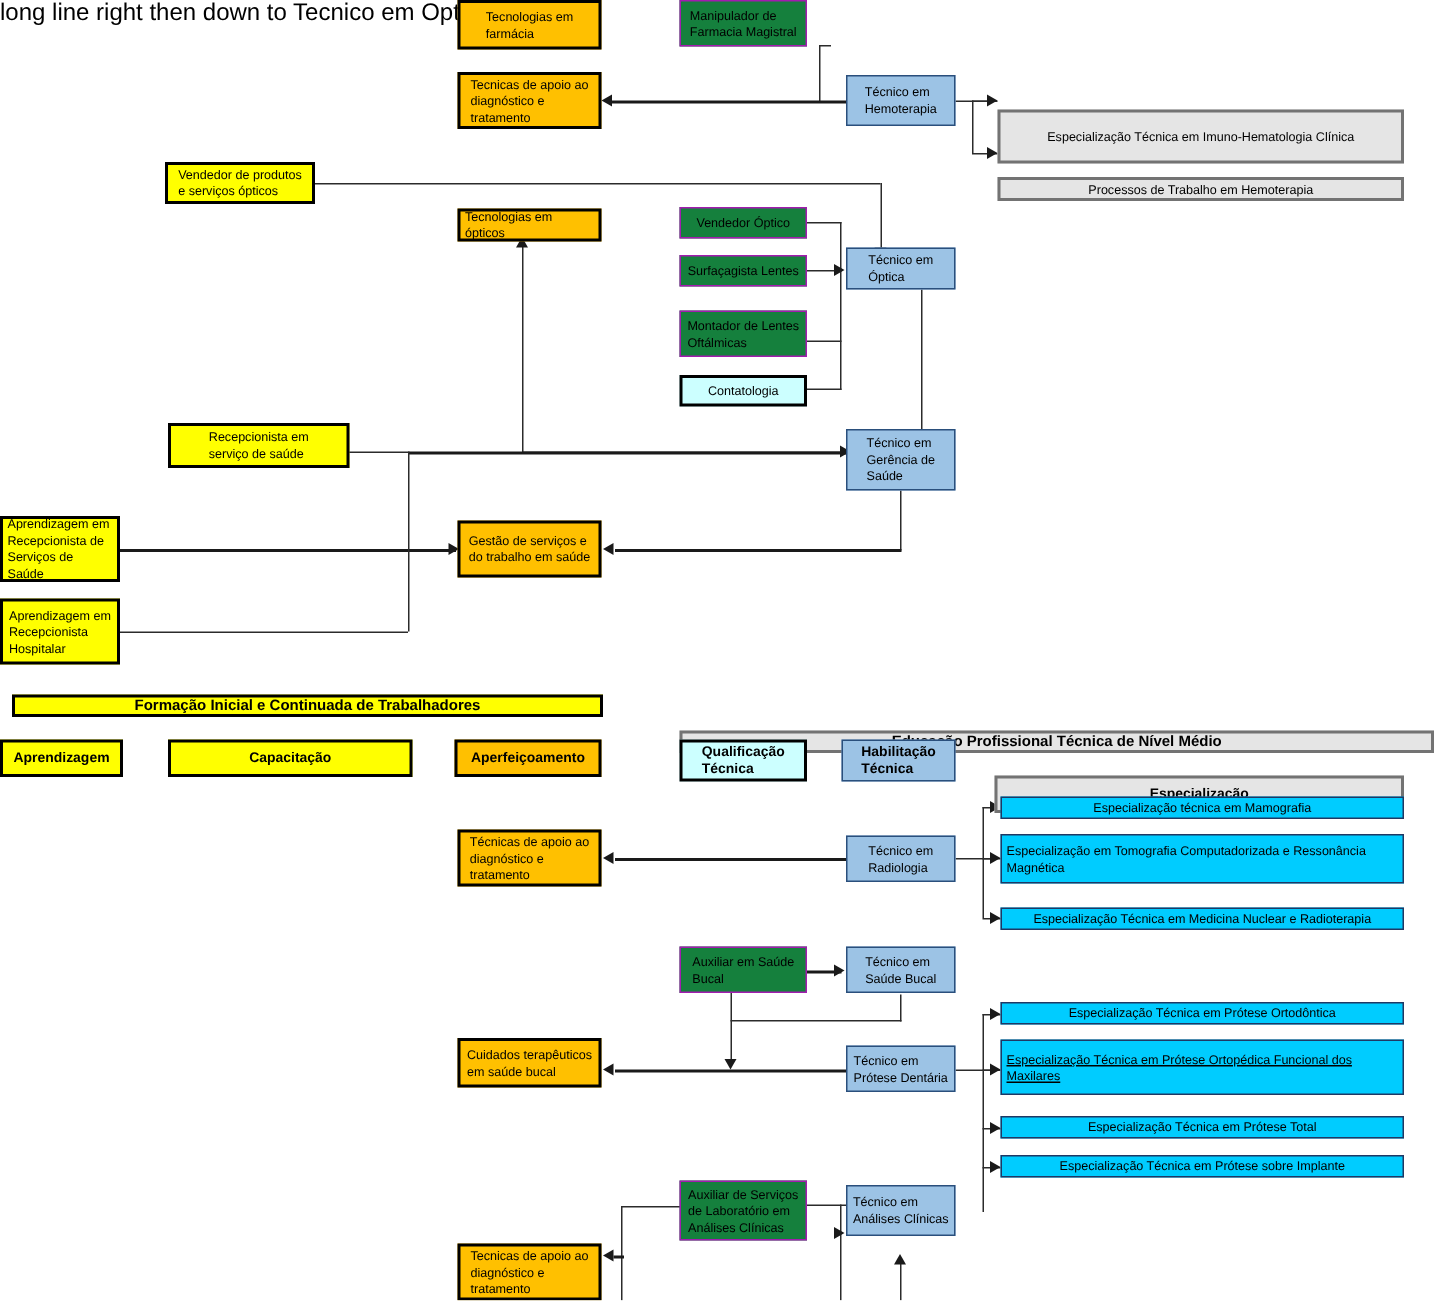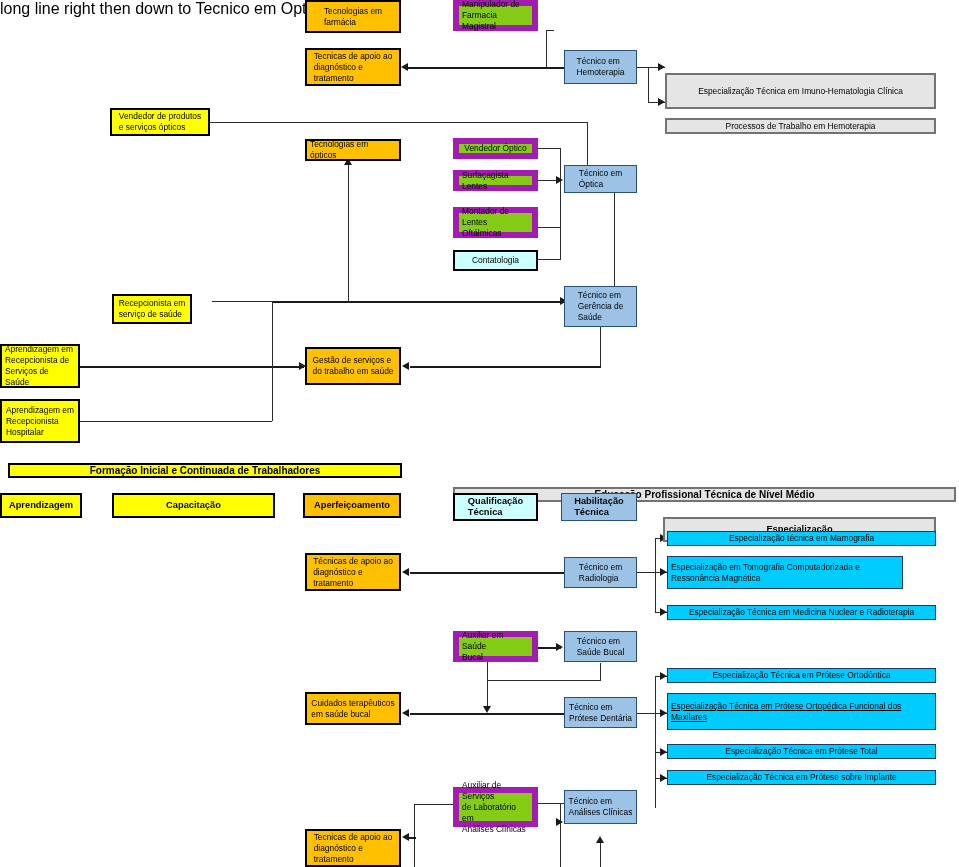"Manipulador de" .f-palecyan { background: #84cc16 -> #15803d; border: 6px solid #a21caf -> 1px solid #a21caf }
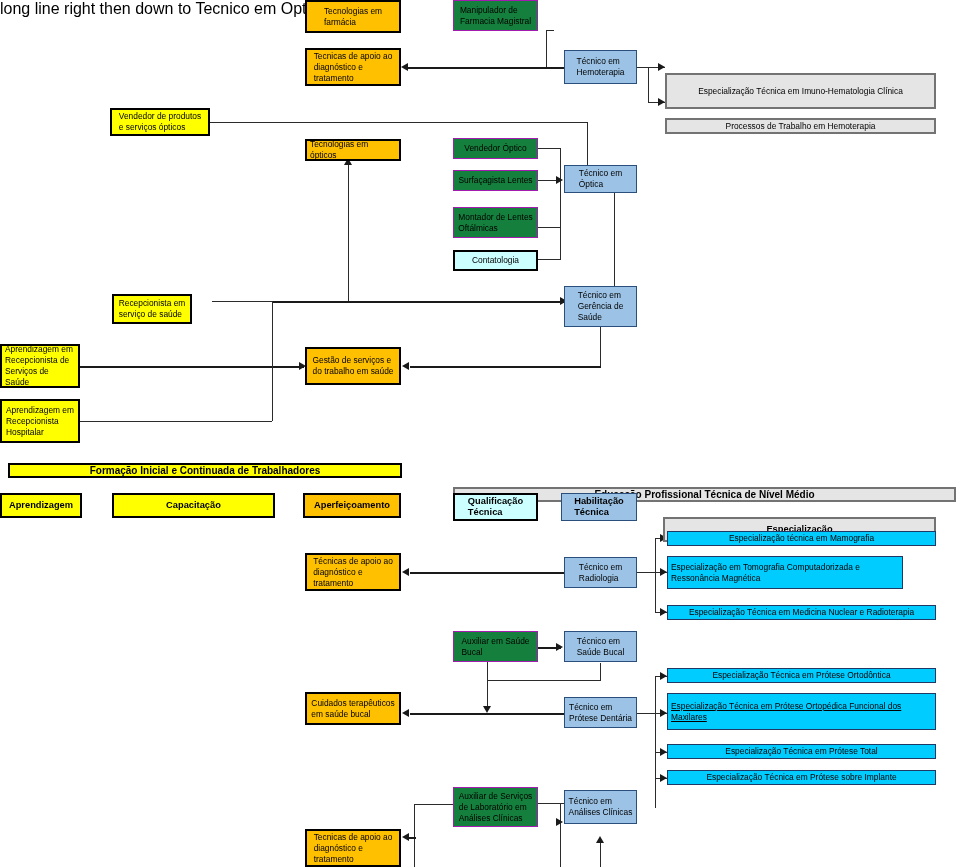"Recepcionista em" div.node { top: 294px -> 282px; width: 80px -> 121px }
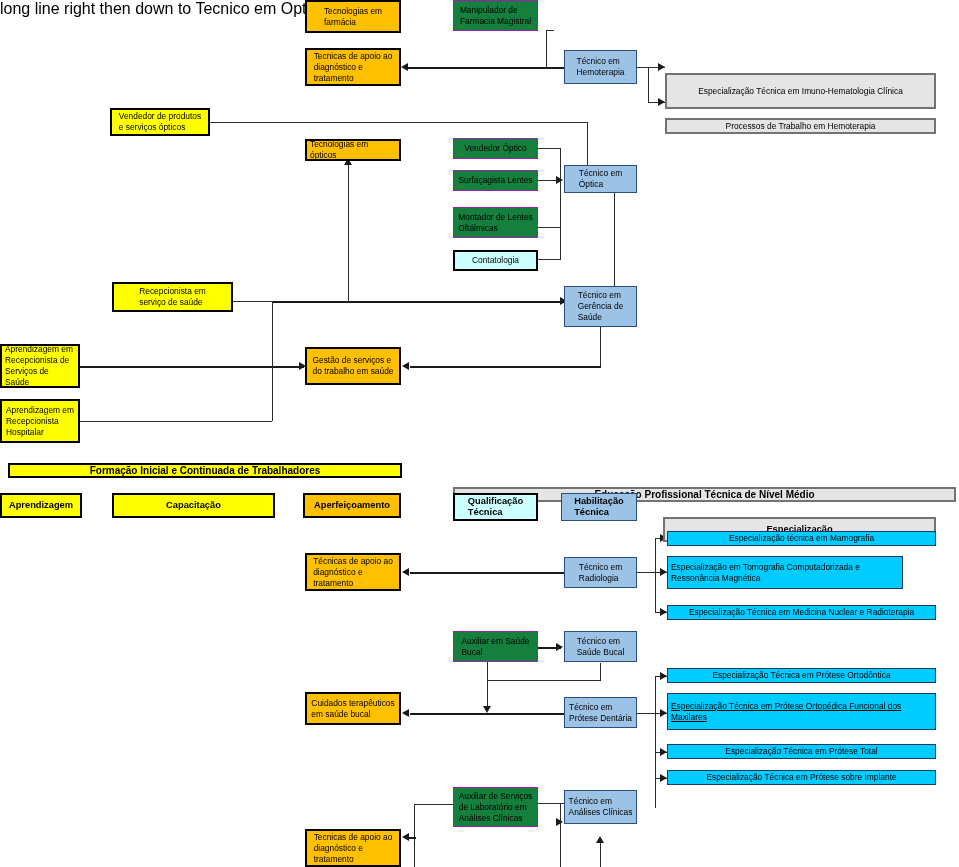"Especialização em Tomografia" div.node { width: 236px -> 269px }
